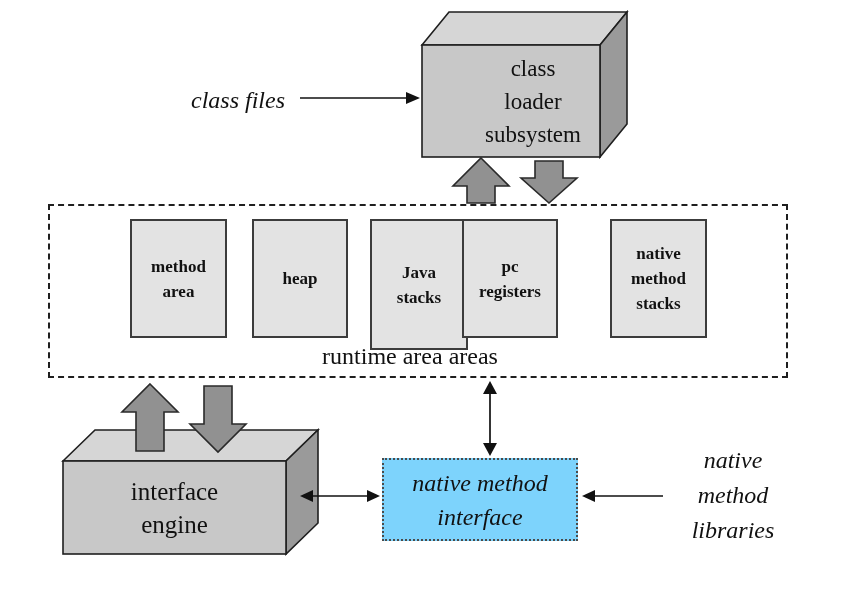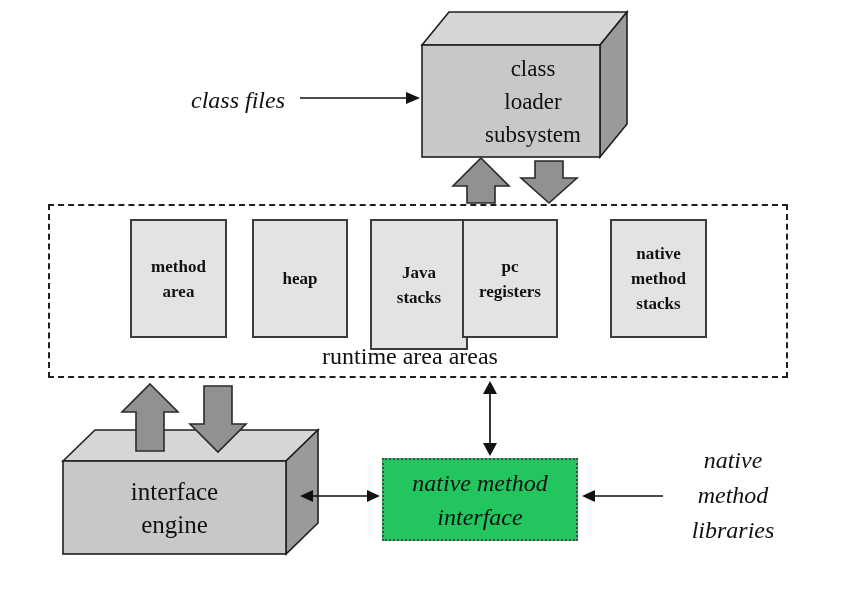"native method" .dotted-box { background: #22c55e -> #7dd3fc }
